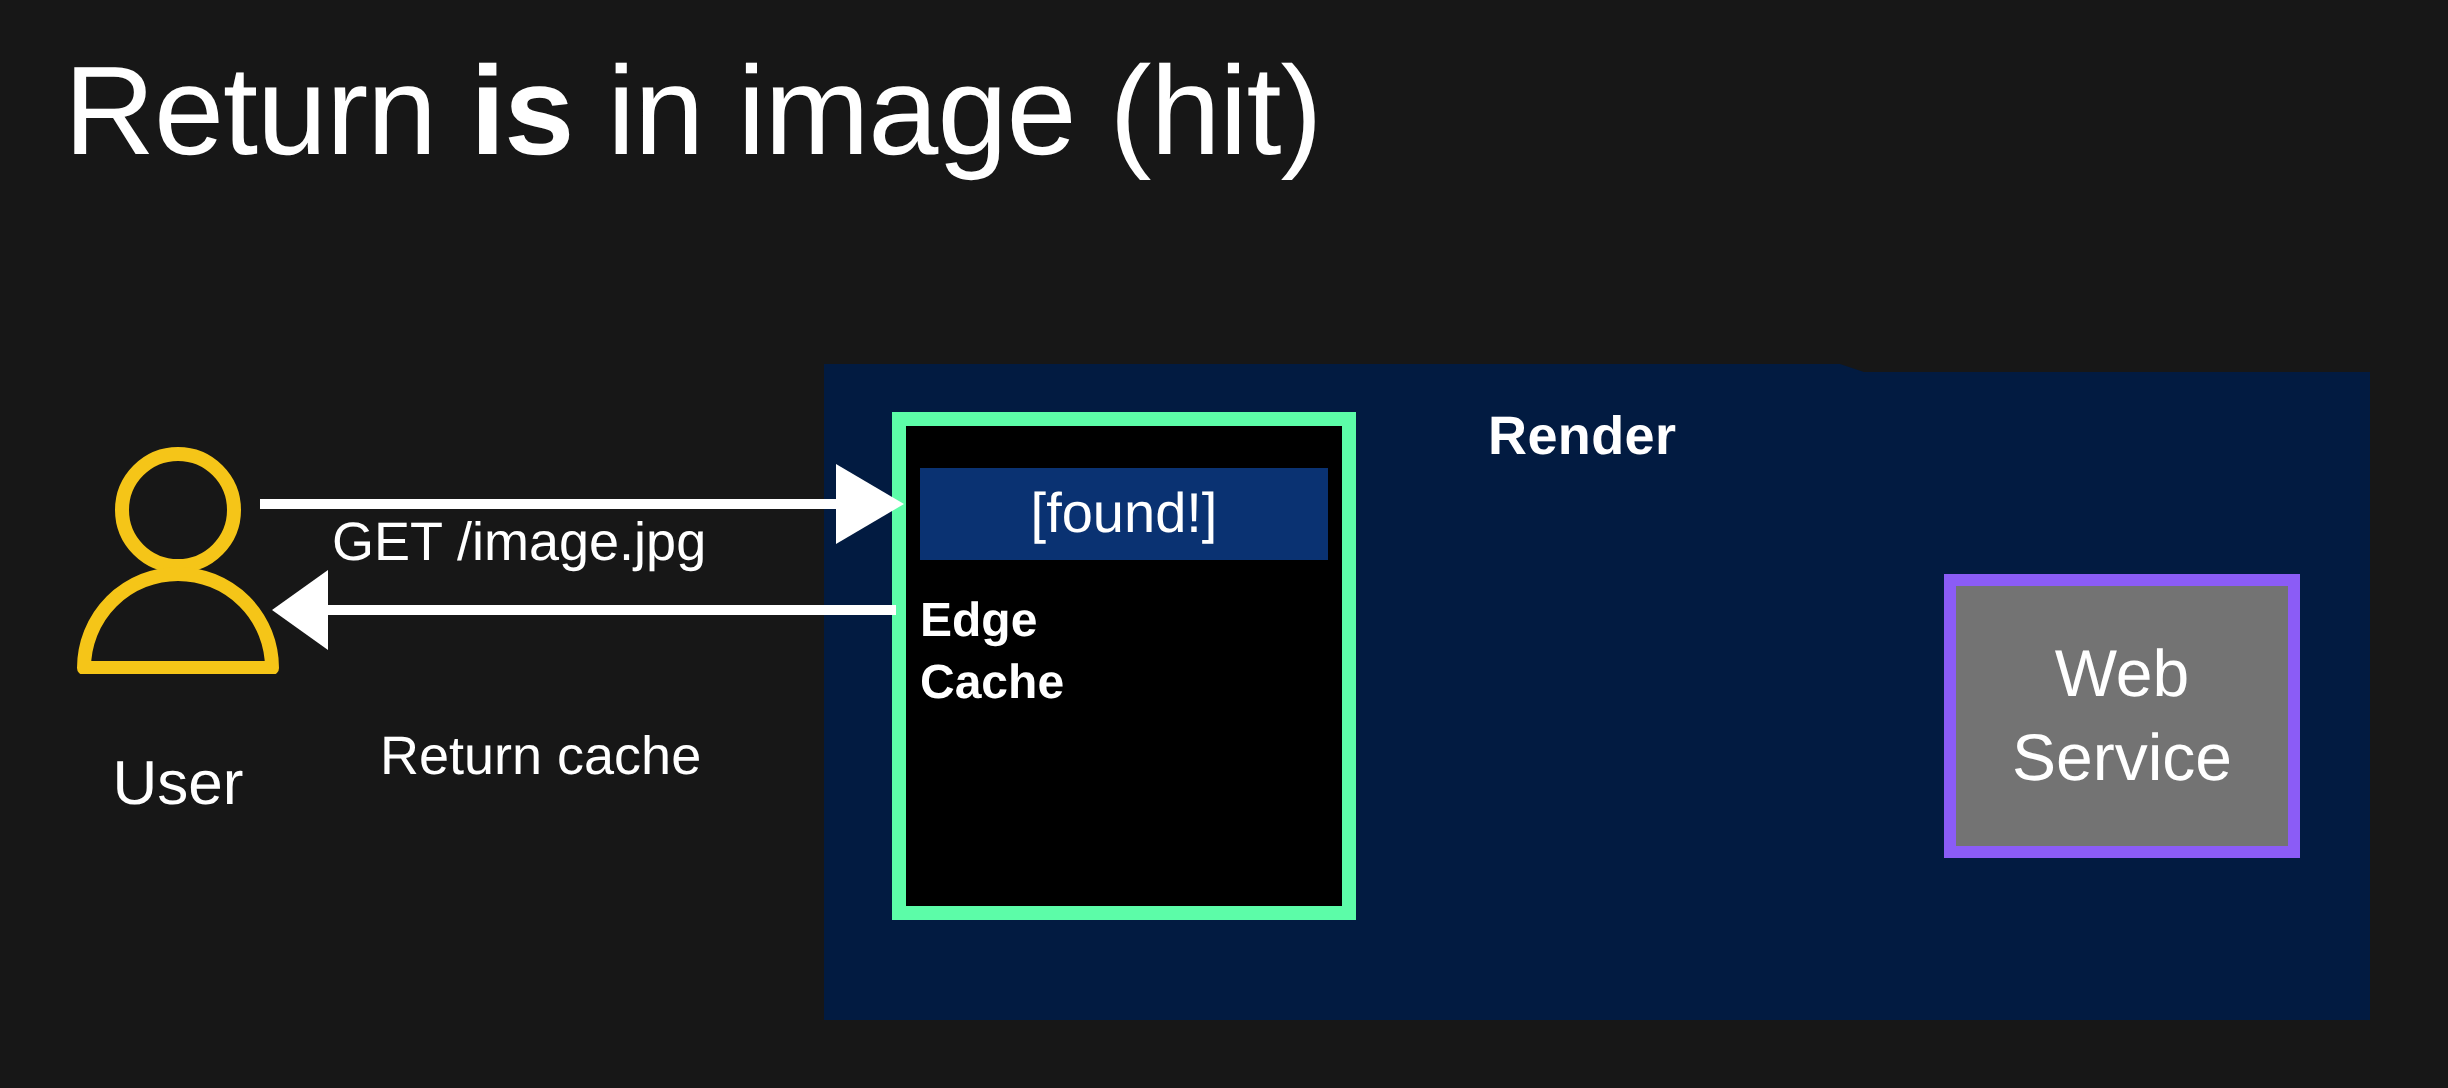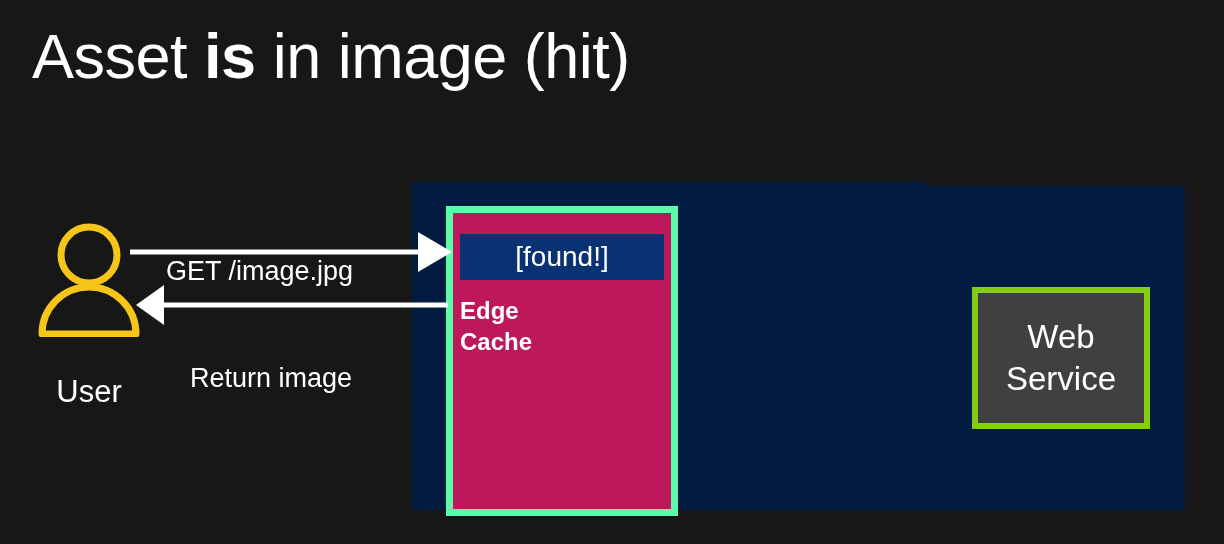"Asset" span { text: Asset -> Return }
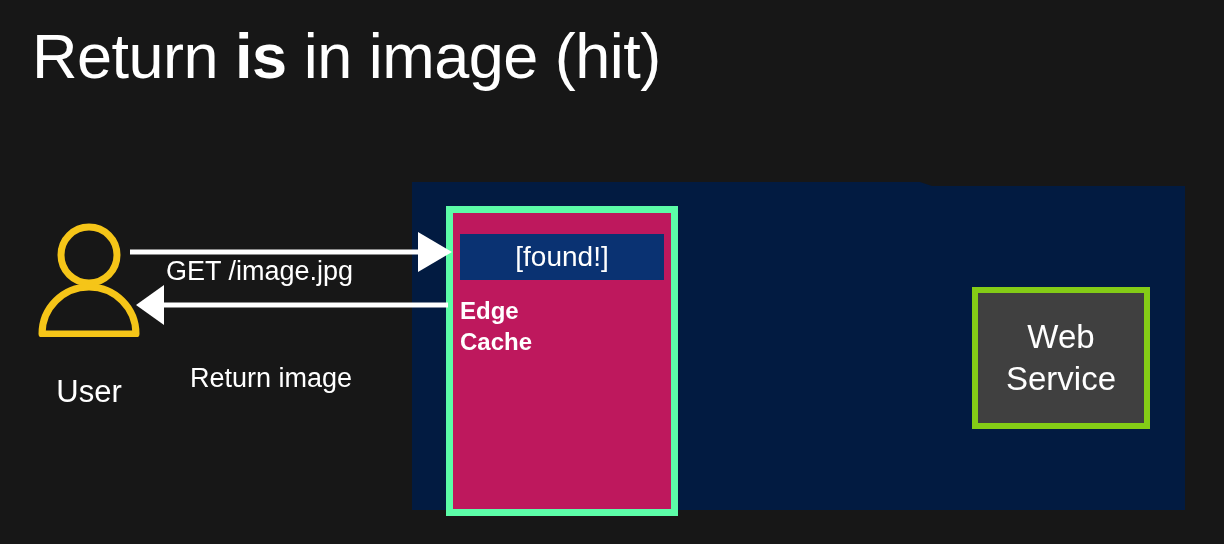"Render" div { html: none -> <div>Render</div> }
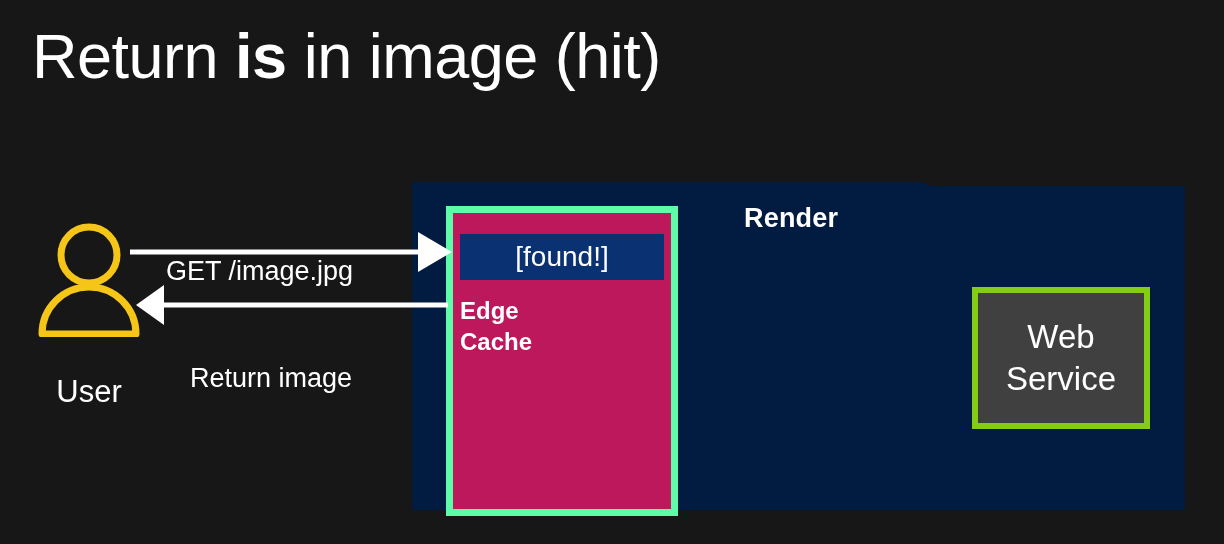"[found!]" #edge-cache-box { background: #be185d -> #000000; height: 310px -> 254px }
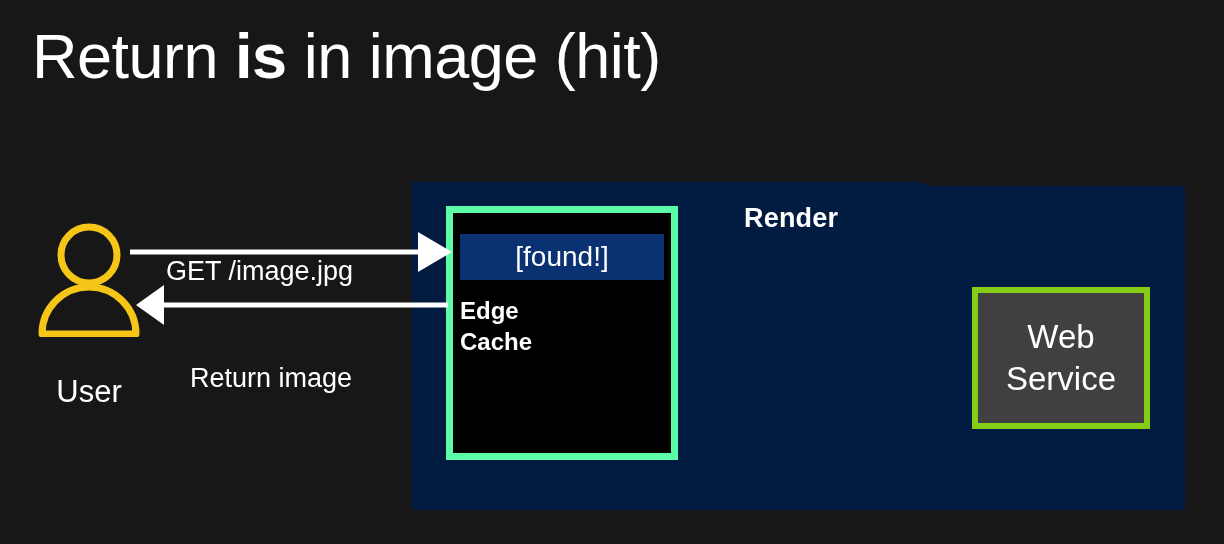"Web" #web-service-box { background: #404040 -> #737373; border: 6px solid #84cc16 -> 6px solid #8b5cf6 }
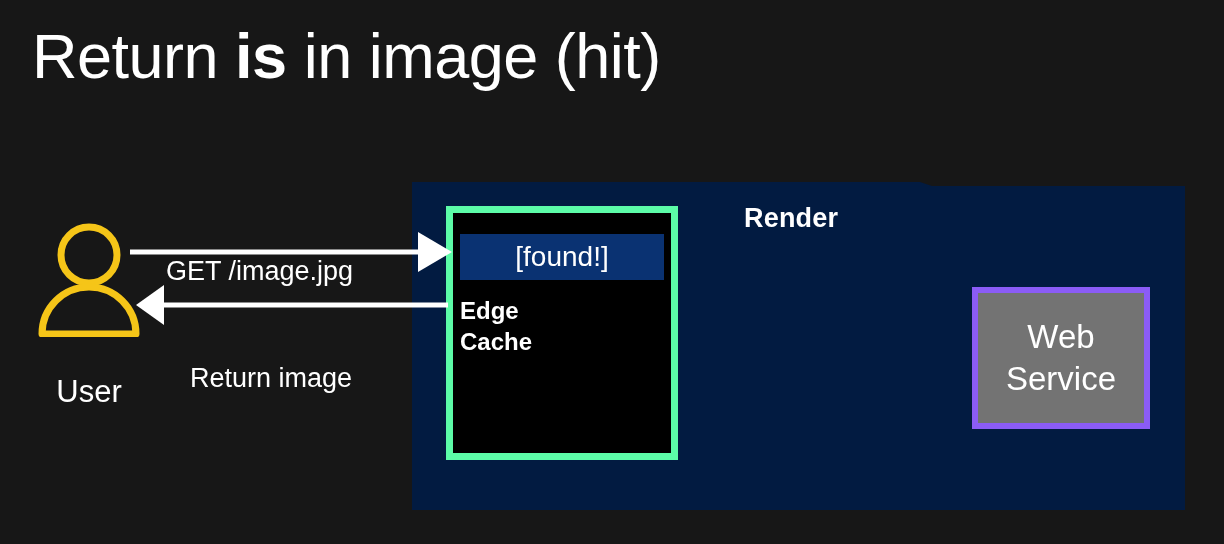"Return image" div.arrow-label { text: image -> cache }
